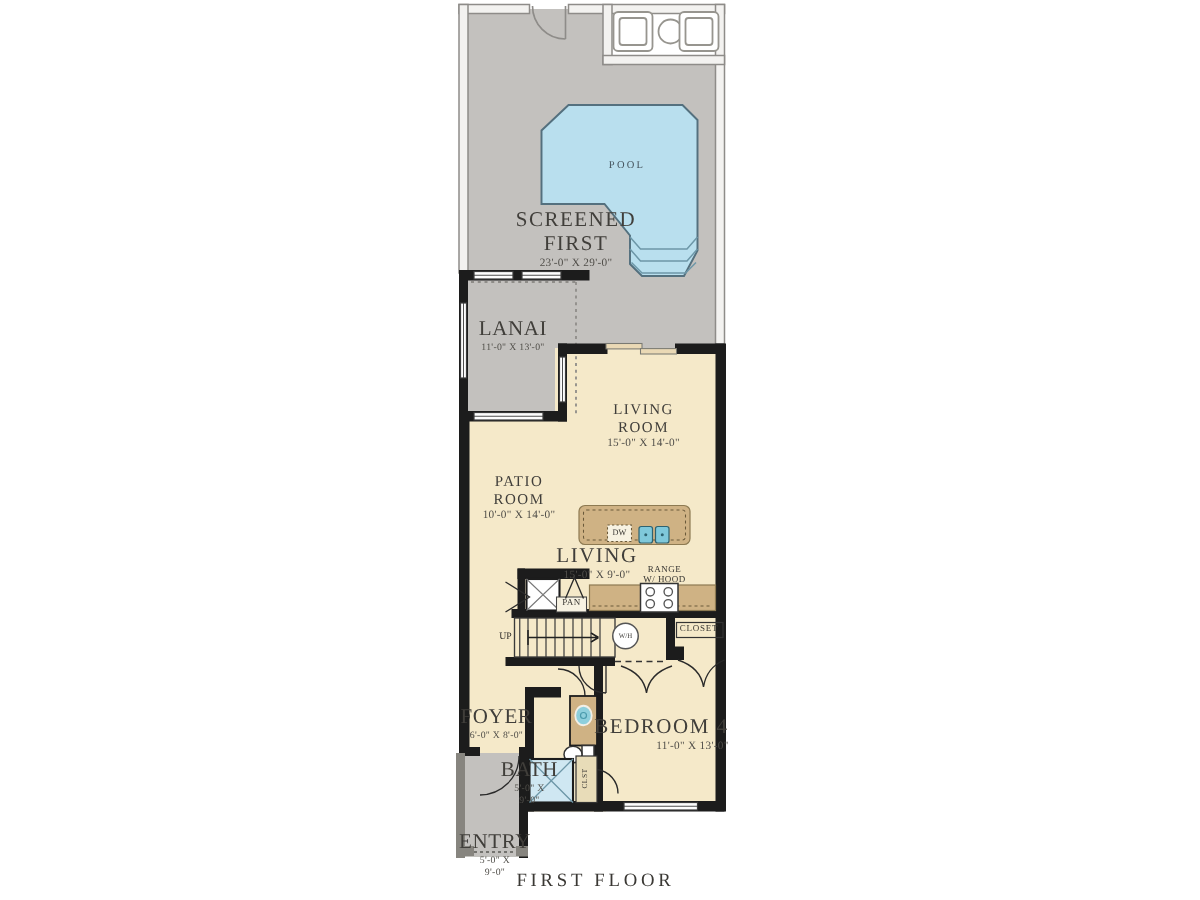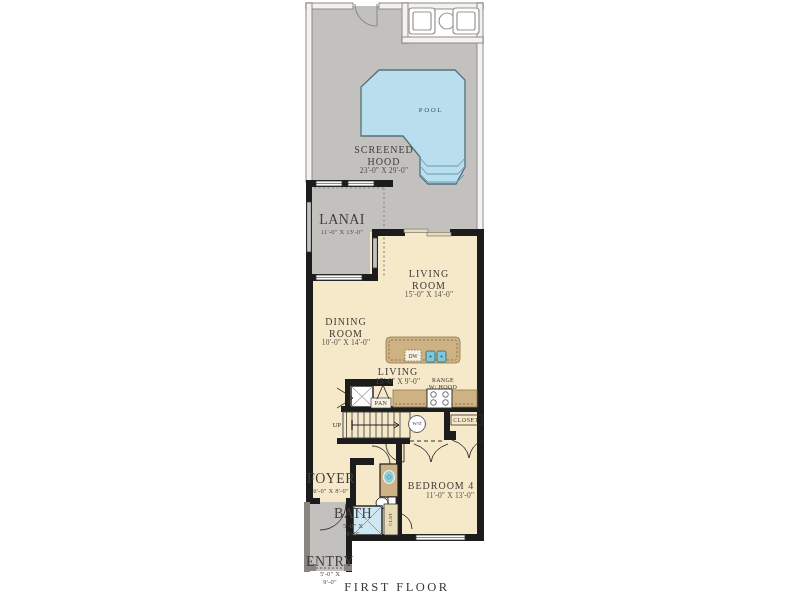"POOL" div.lbl { left: 431px -> 418px }
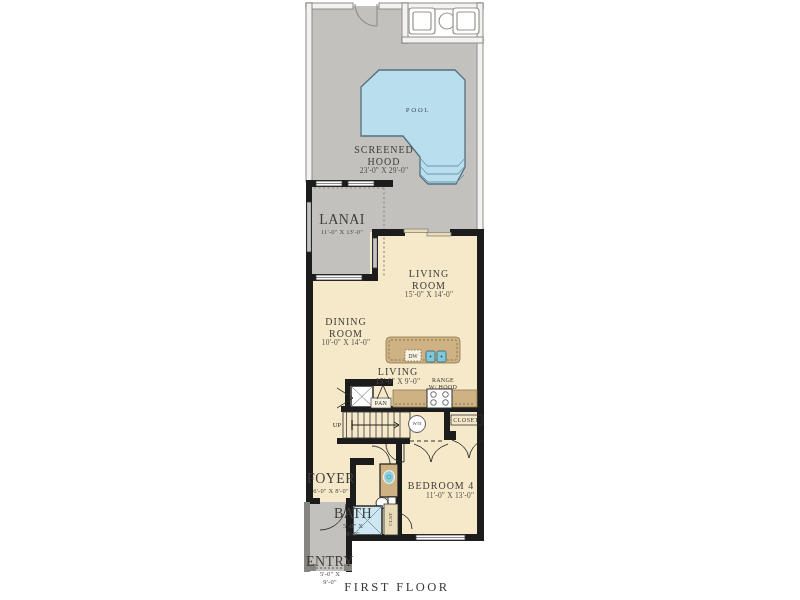"SCREENED" .room-name.md { font-size: 10px -> 14px }
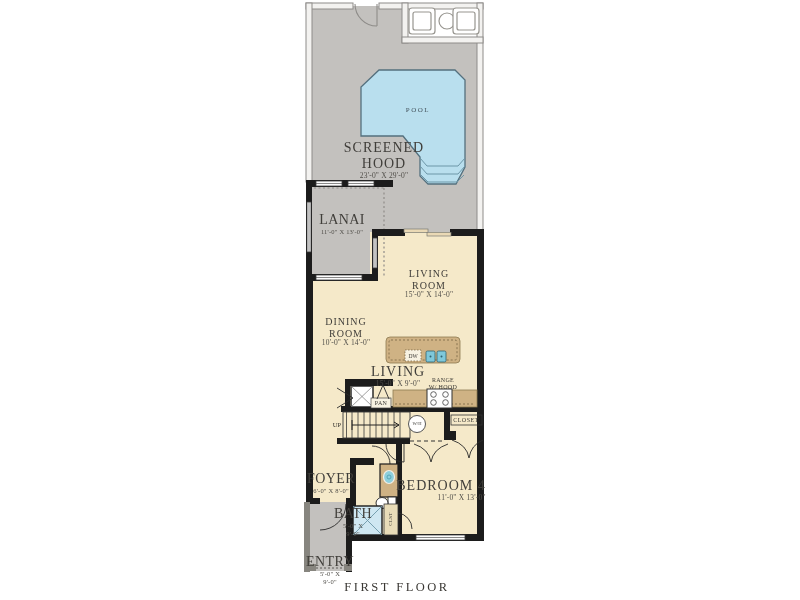"HOOD" div.room-name { text: HOOD -> FIRST }
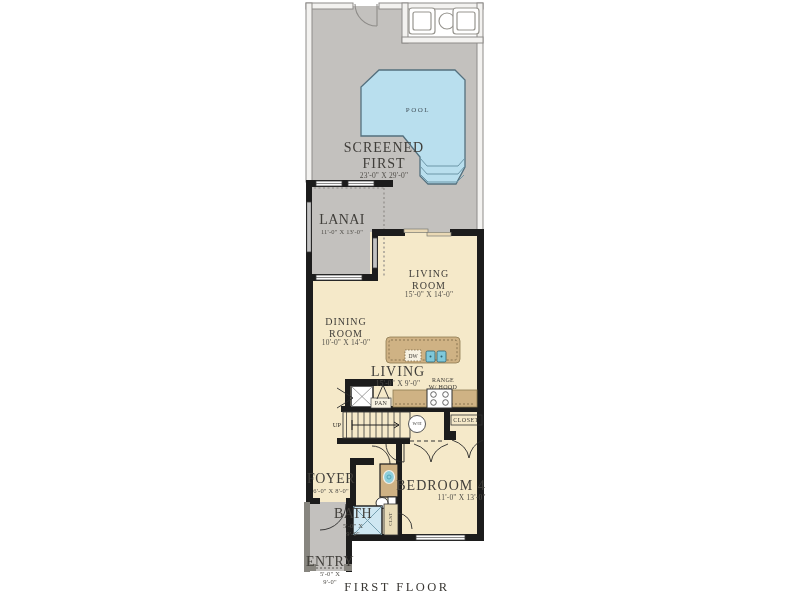"DINING" div.room-name { text: DINING -> PATIO }
